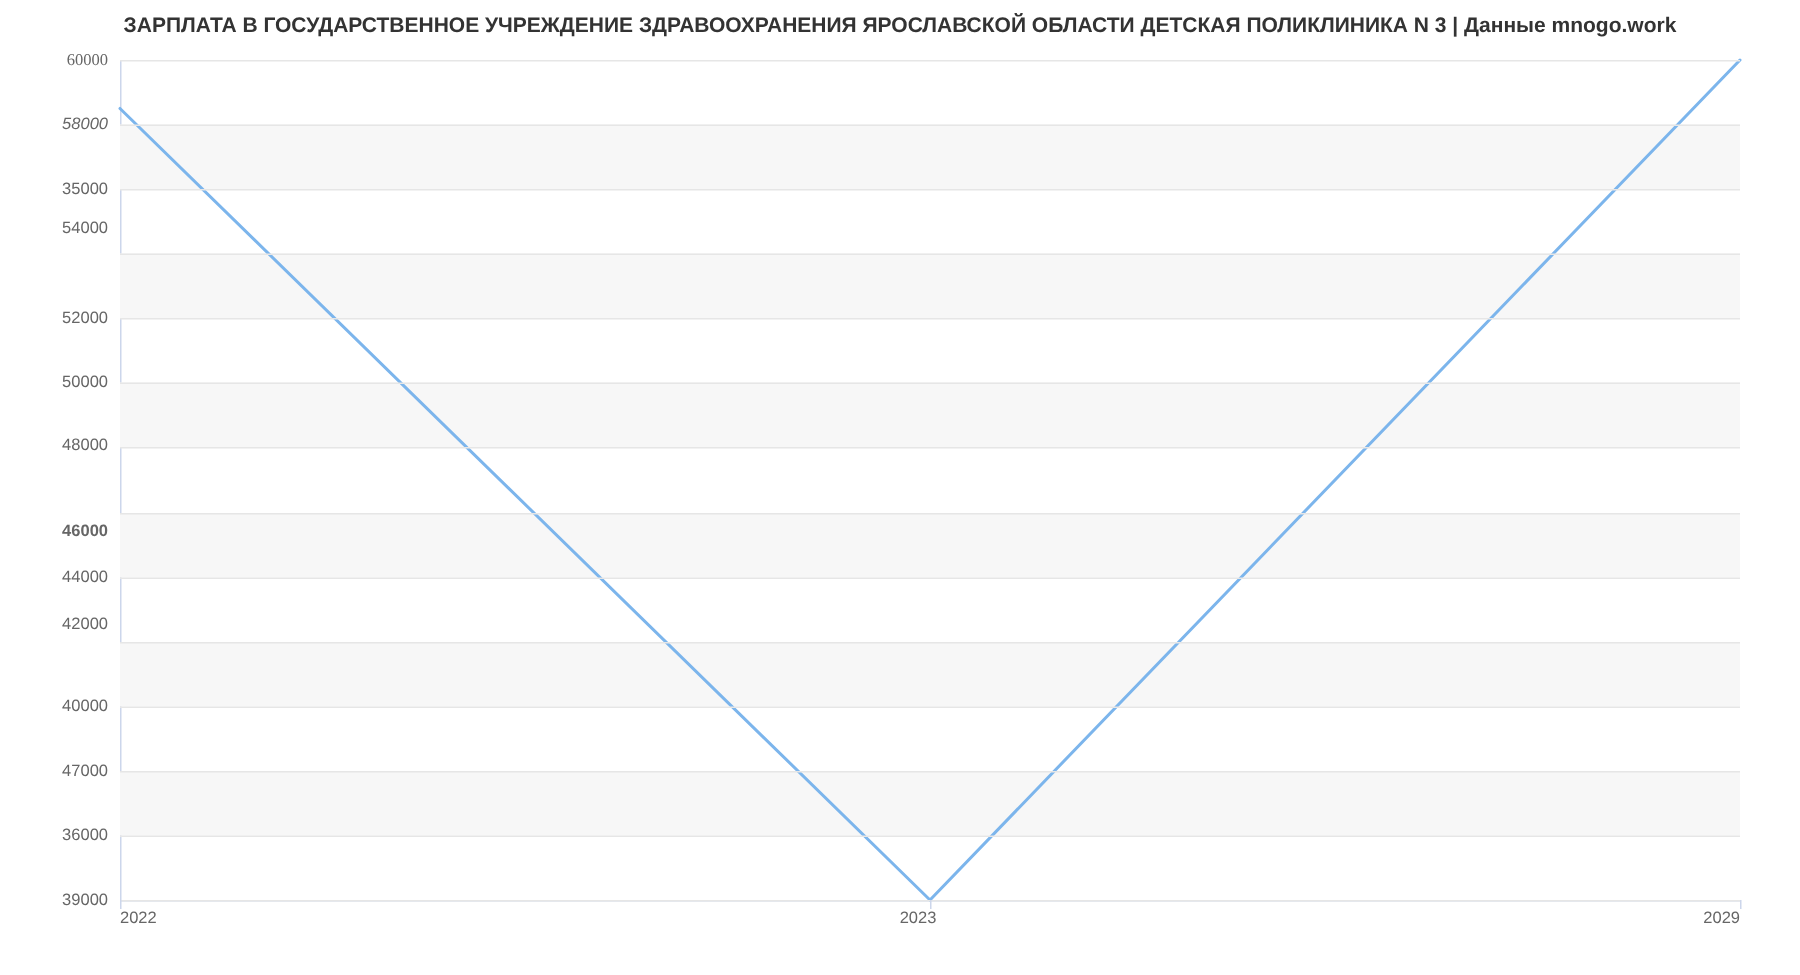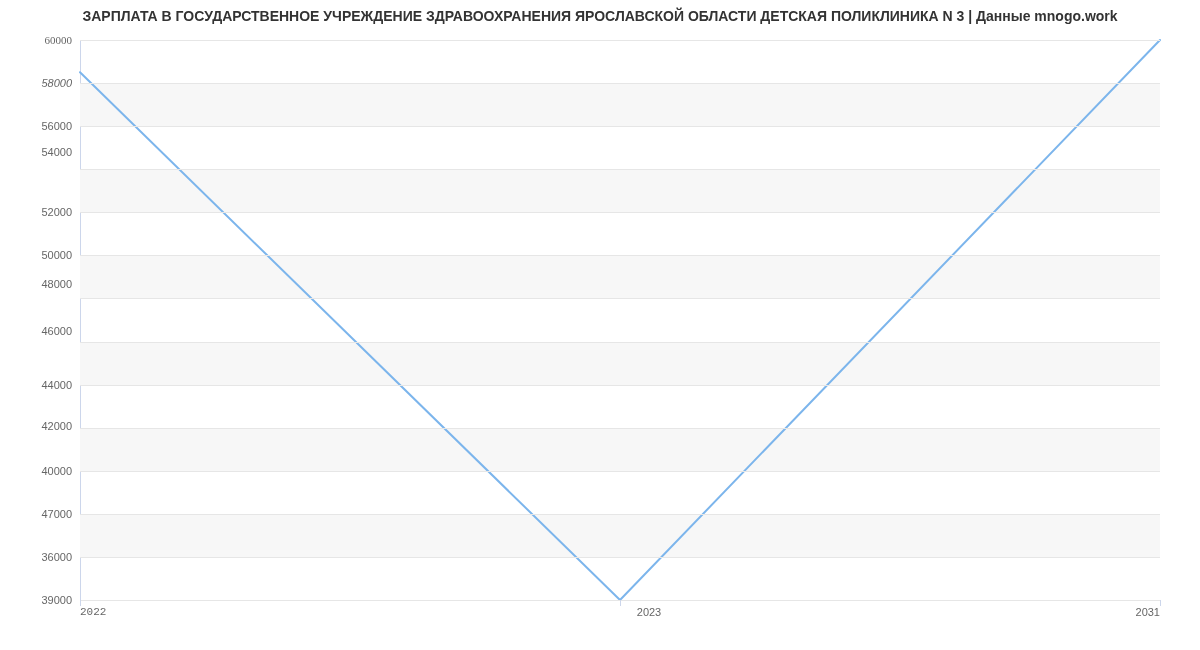"56000" div.y-tick { text: 56000 -> 35000 }
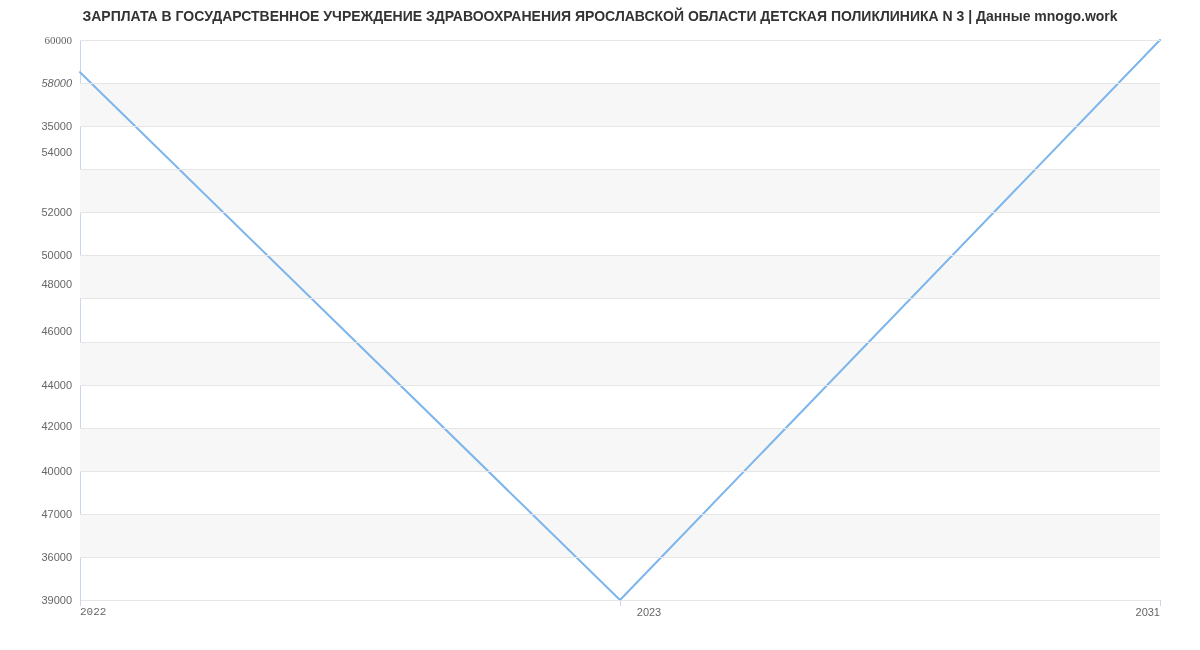"48000" div.y-tick { top: 244px -> 257px }
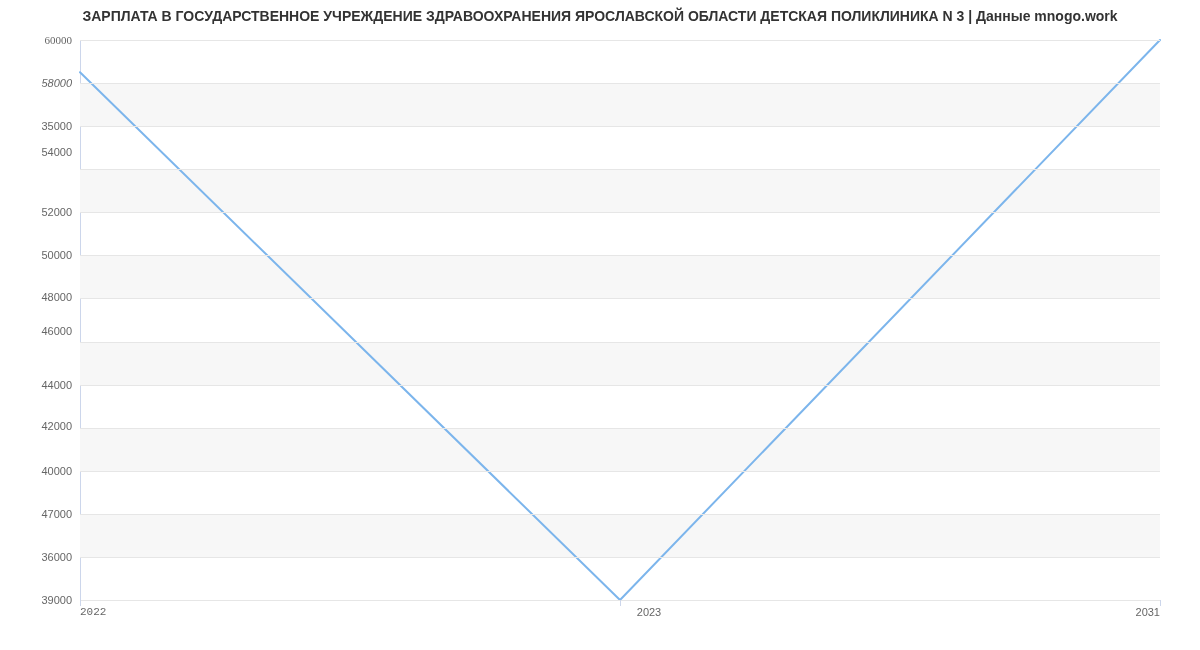"46000" div.y-tick { font-weight: none -> bold; top: 291px -> 314px }
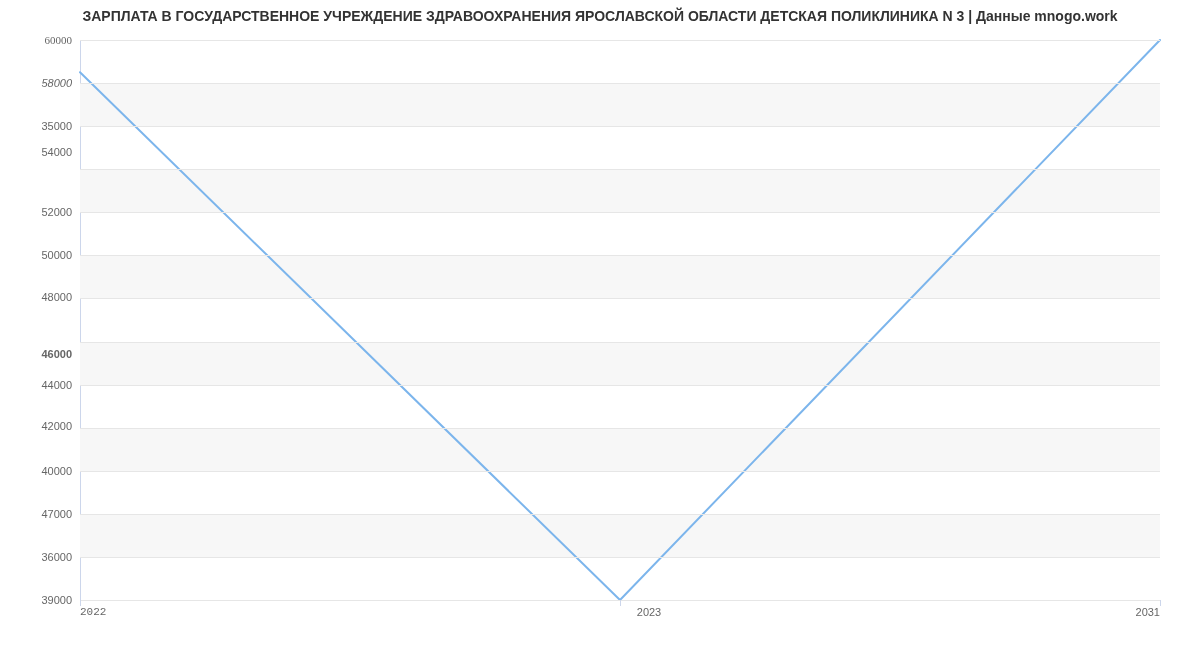"42000" div.y-tick { top: 386px -> 376px }
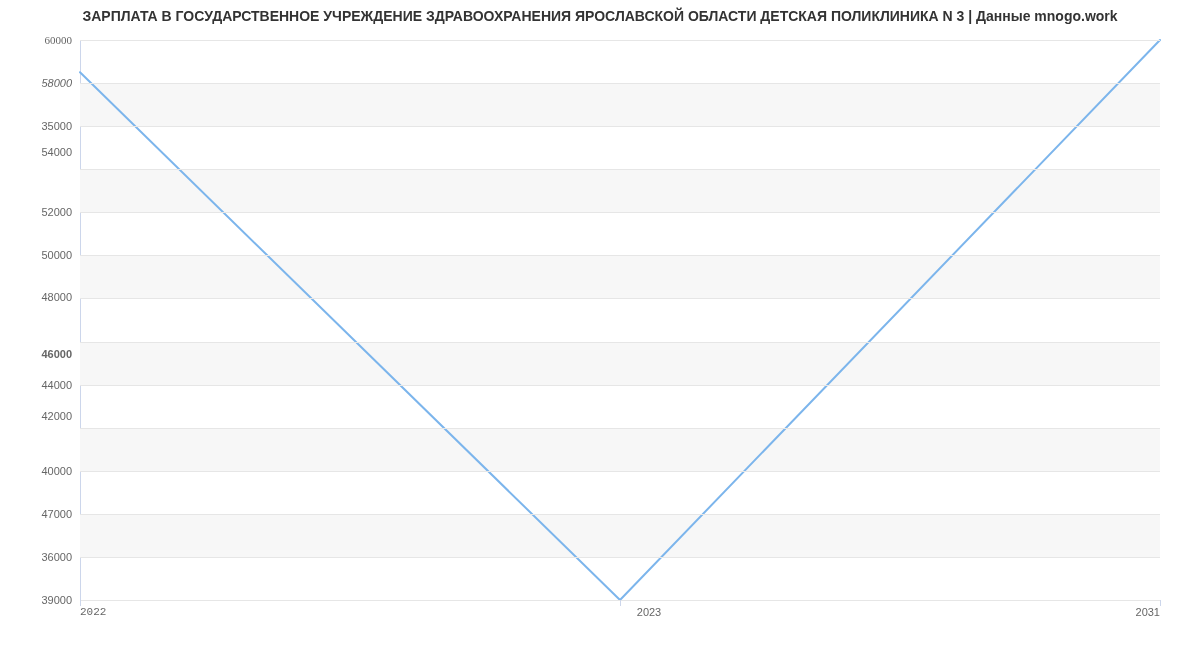"2022" div.x-tick { font-family: Liberation Mono, monospace -> none }
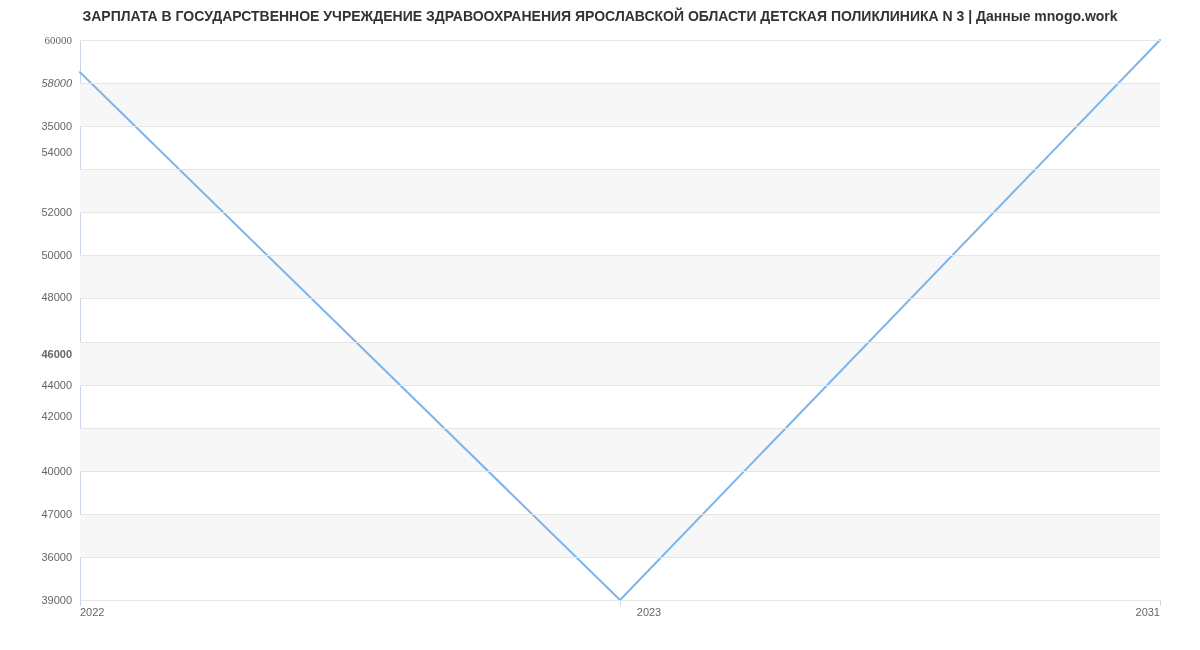"2023" div.x-tick { left: 569px -> 532px }
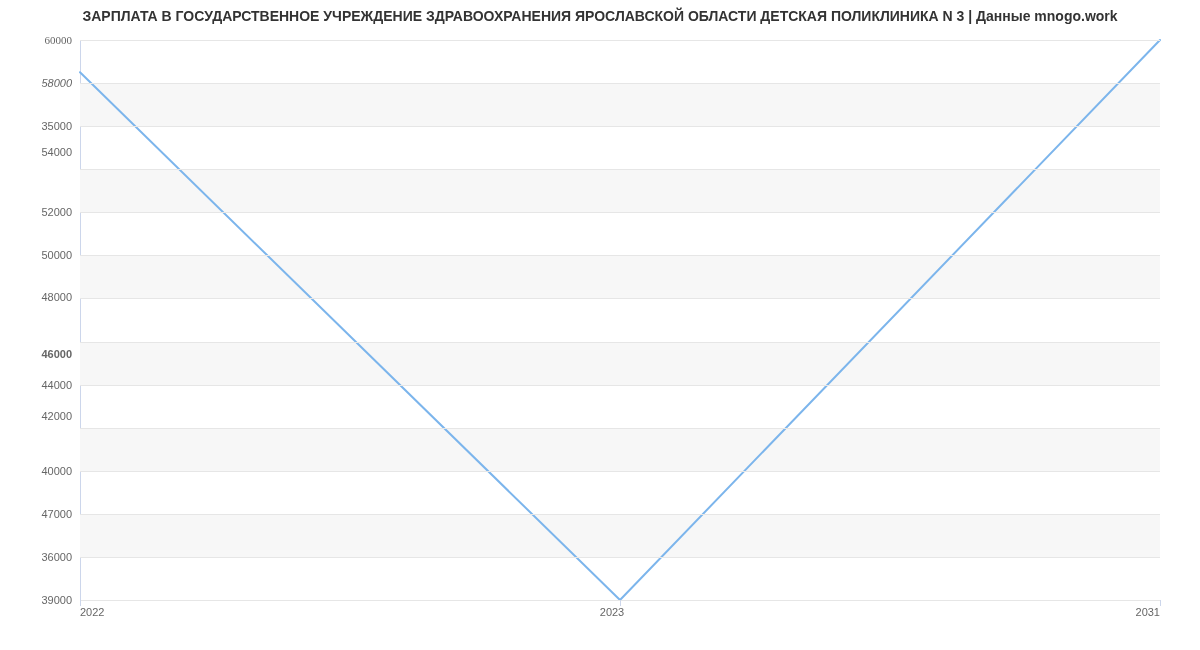"2031" div.x-tick { text: 2031 -> 2029 }
